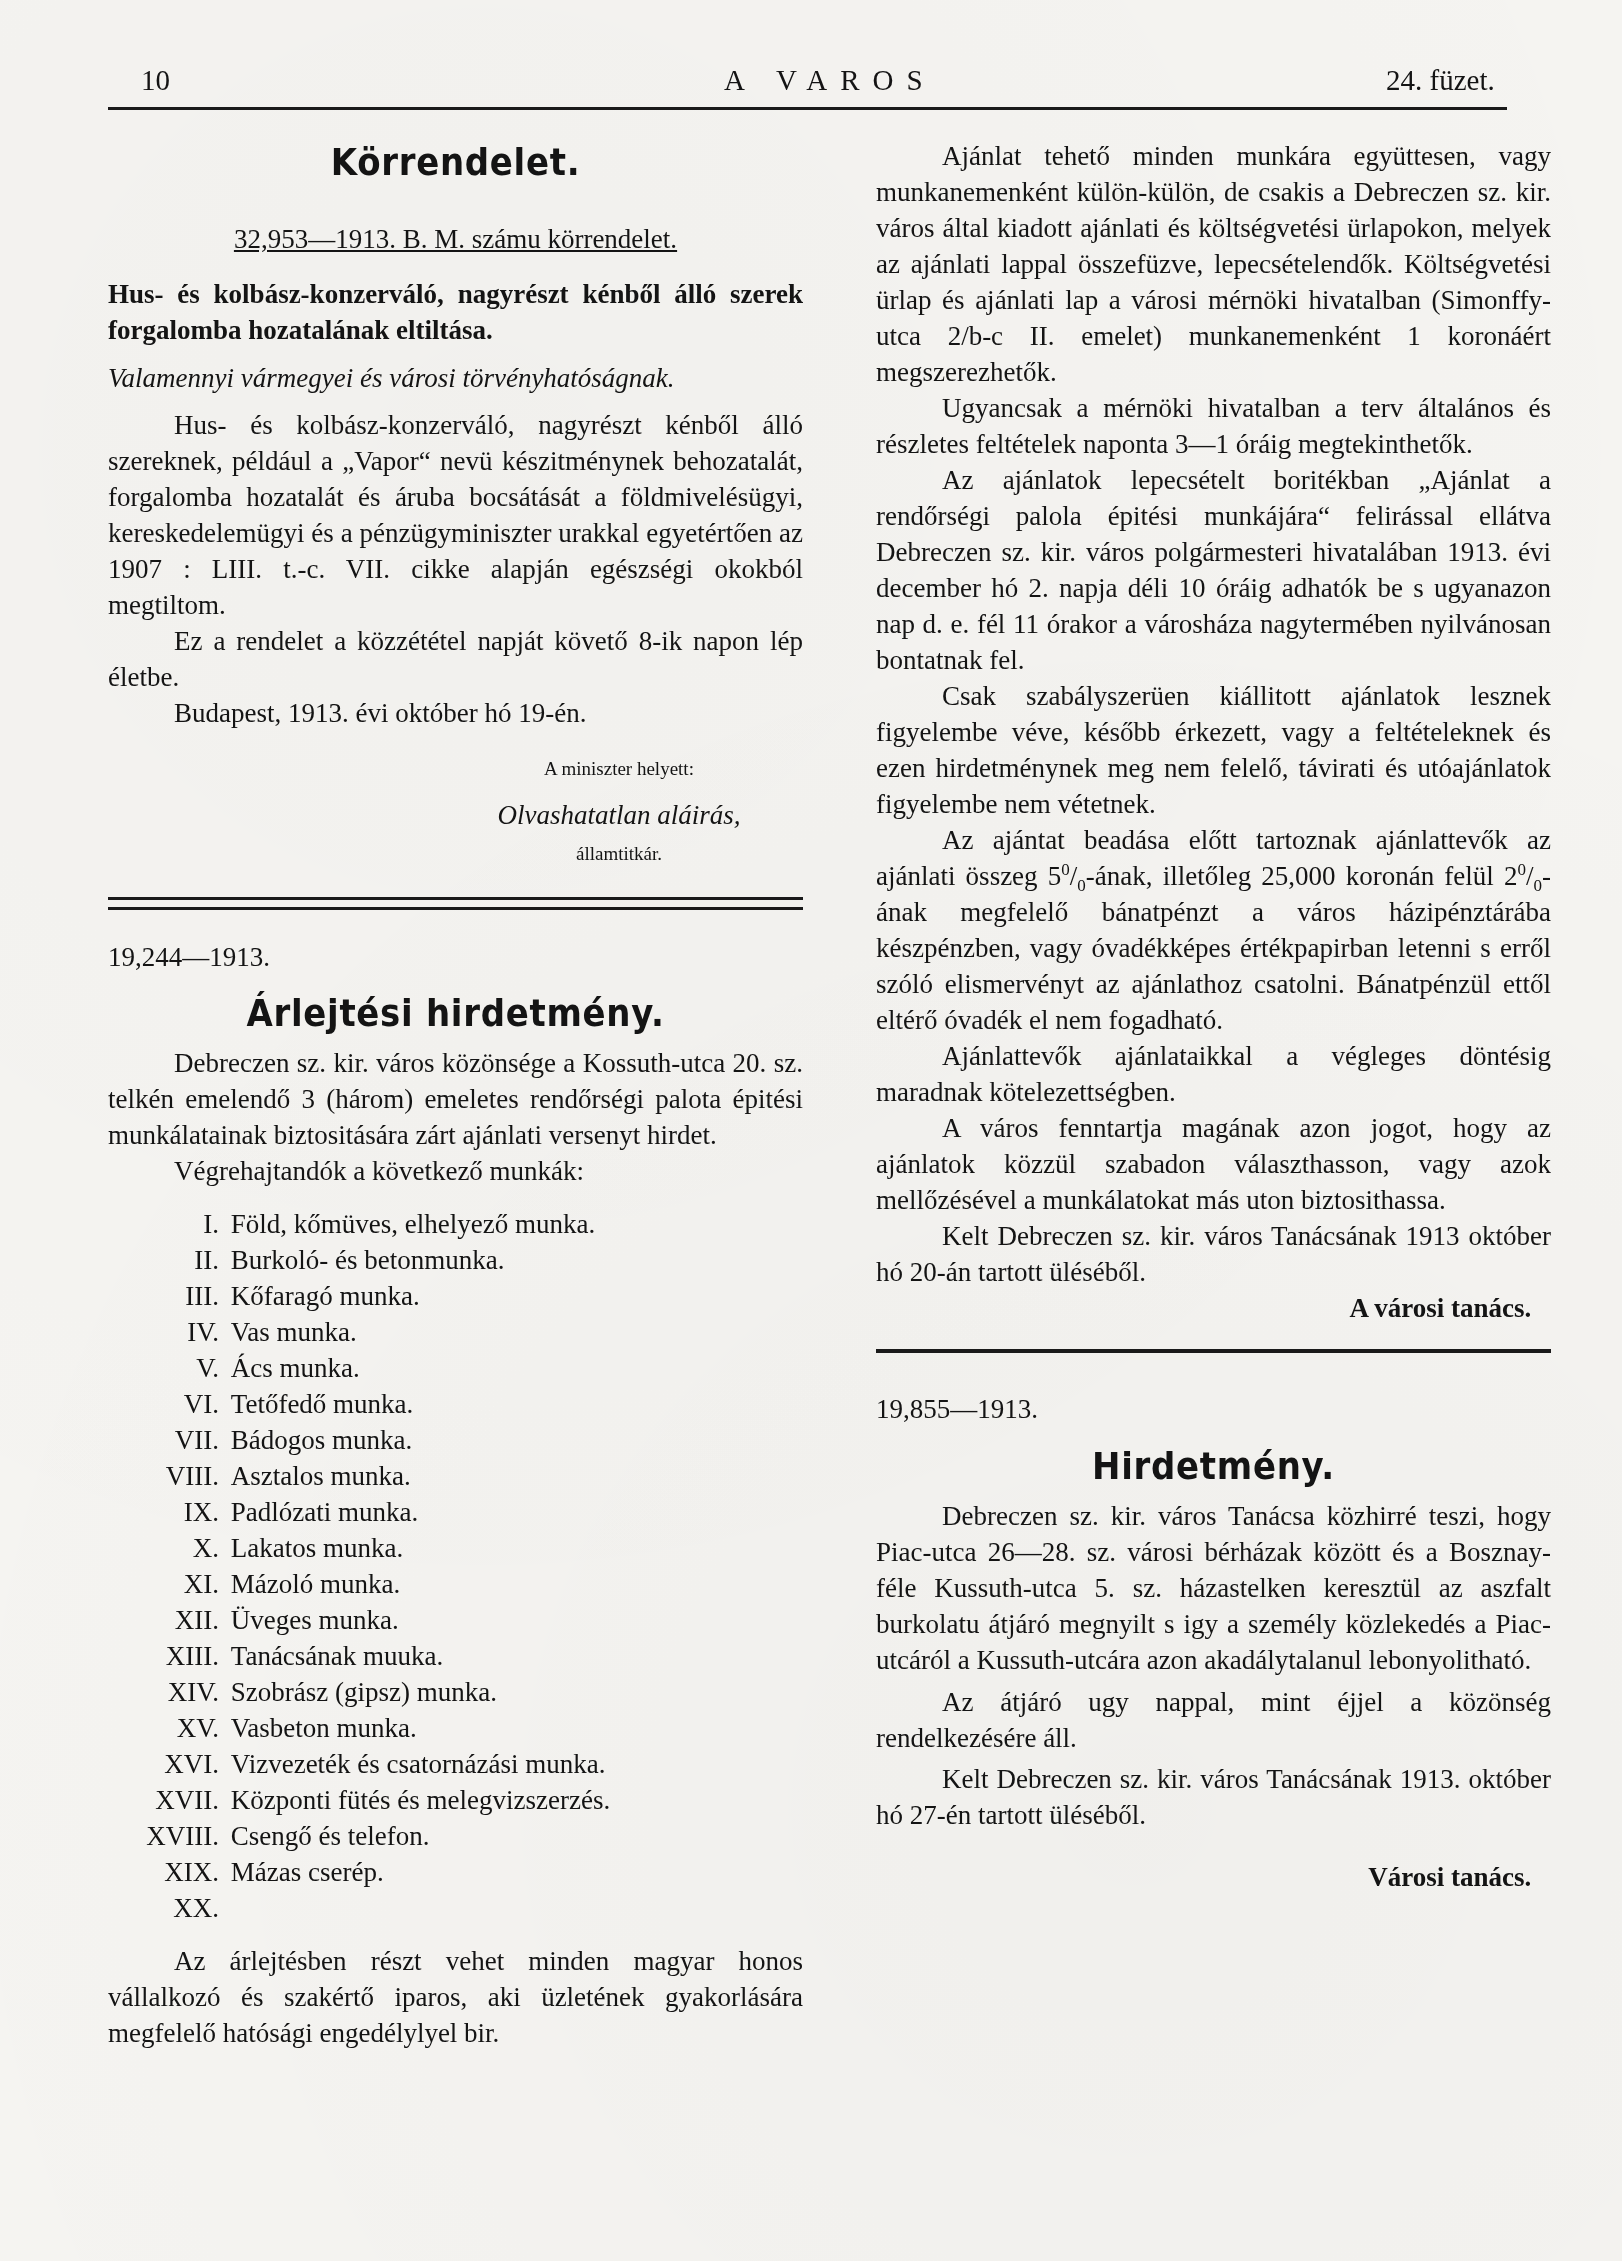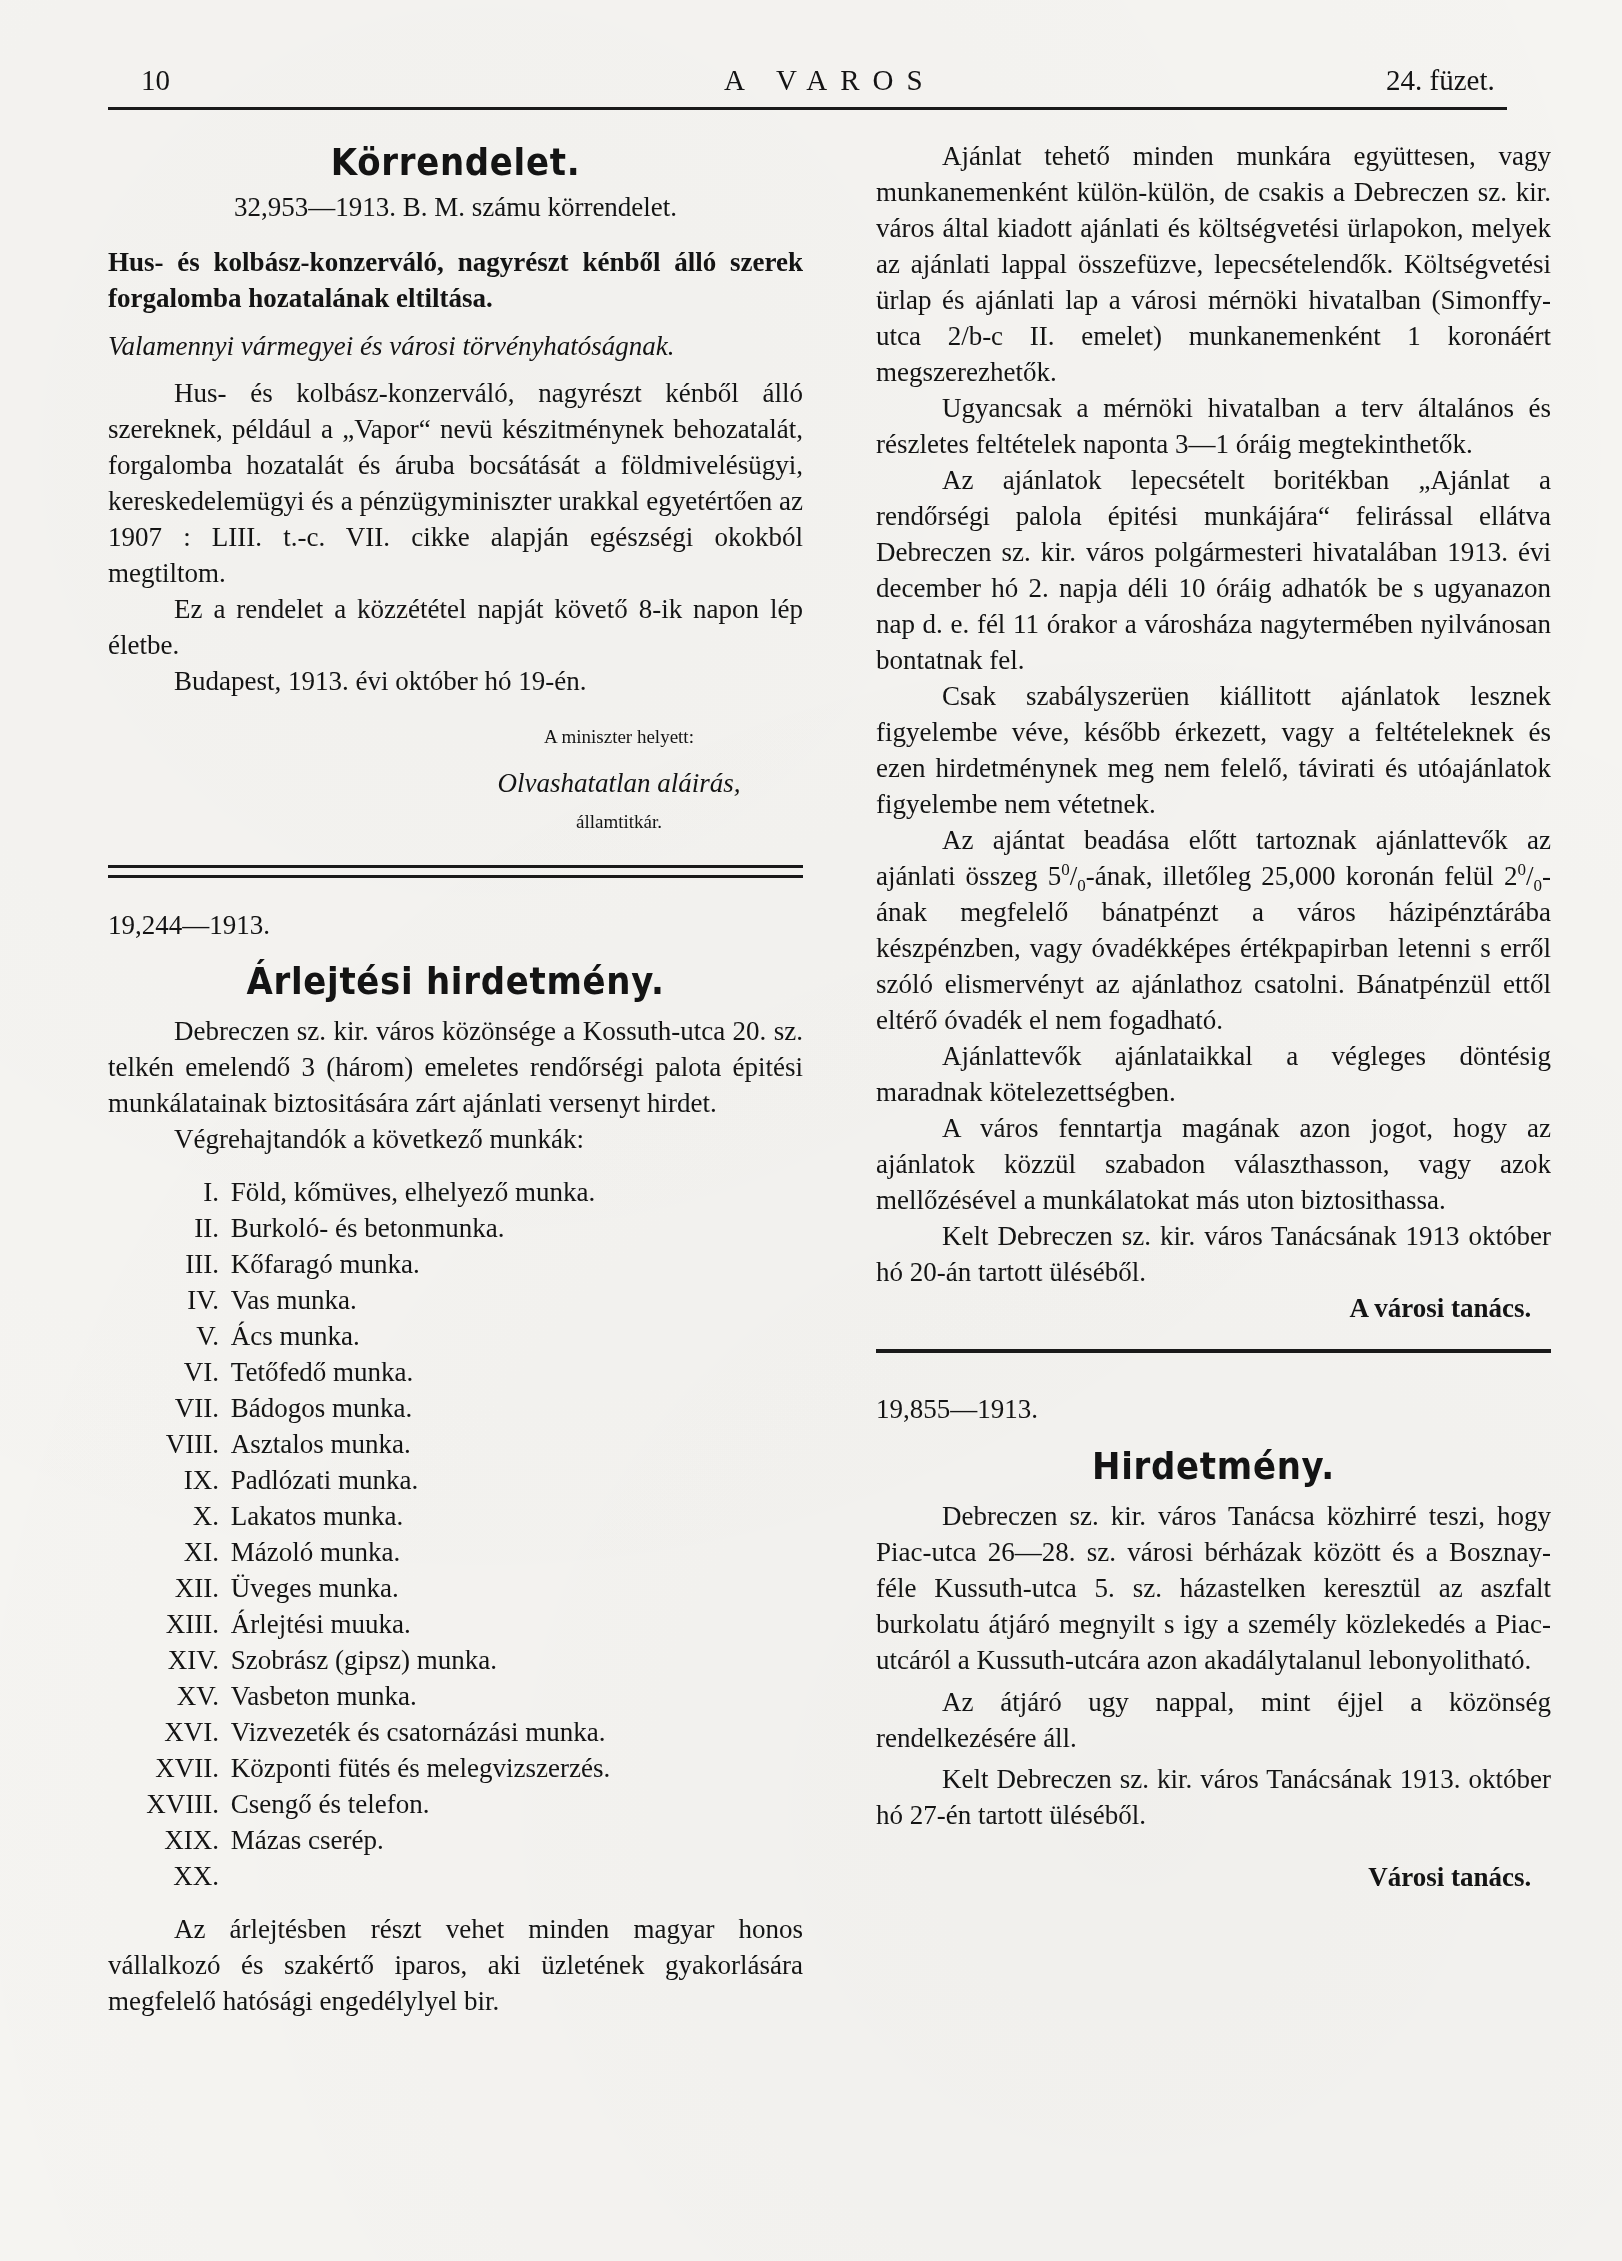"32,953—1913. B. M. számu körrendelet." p.center { margin-top: 9px -> 41px; text-decoration: none -> underline }
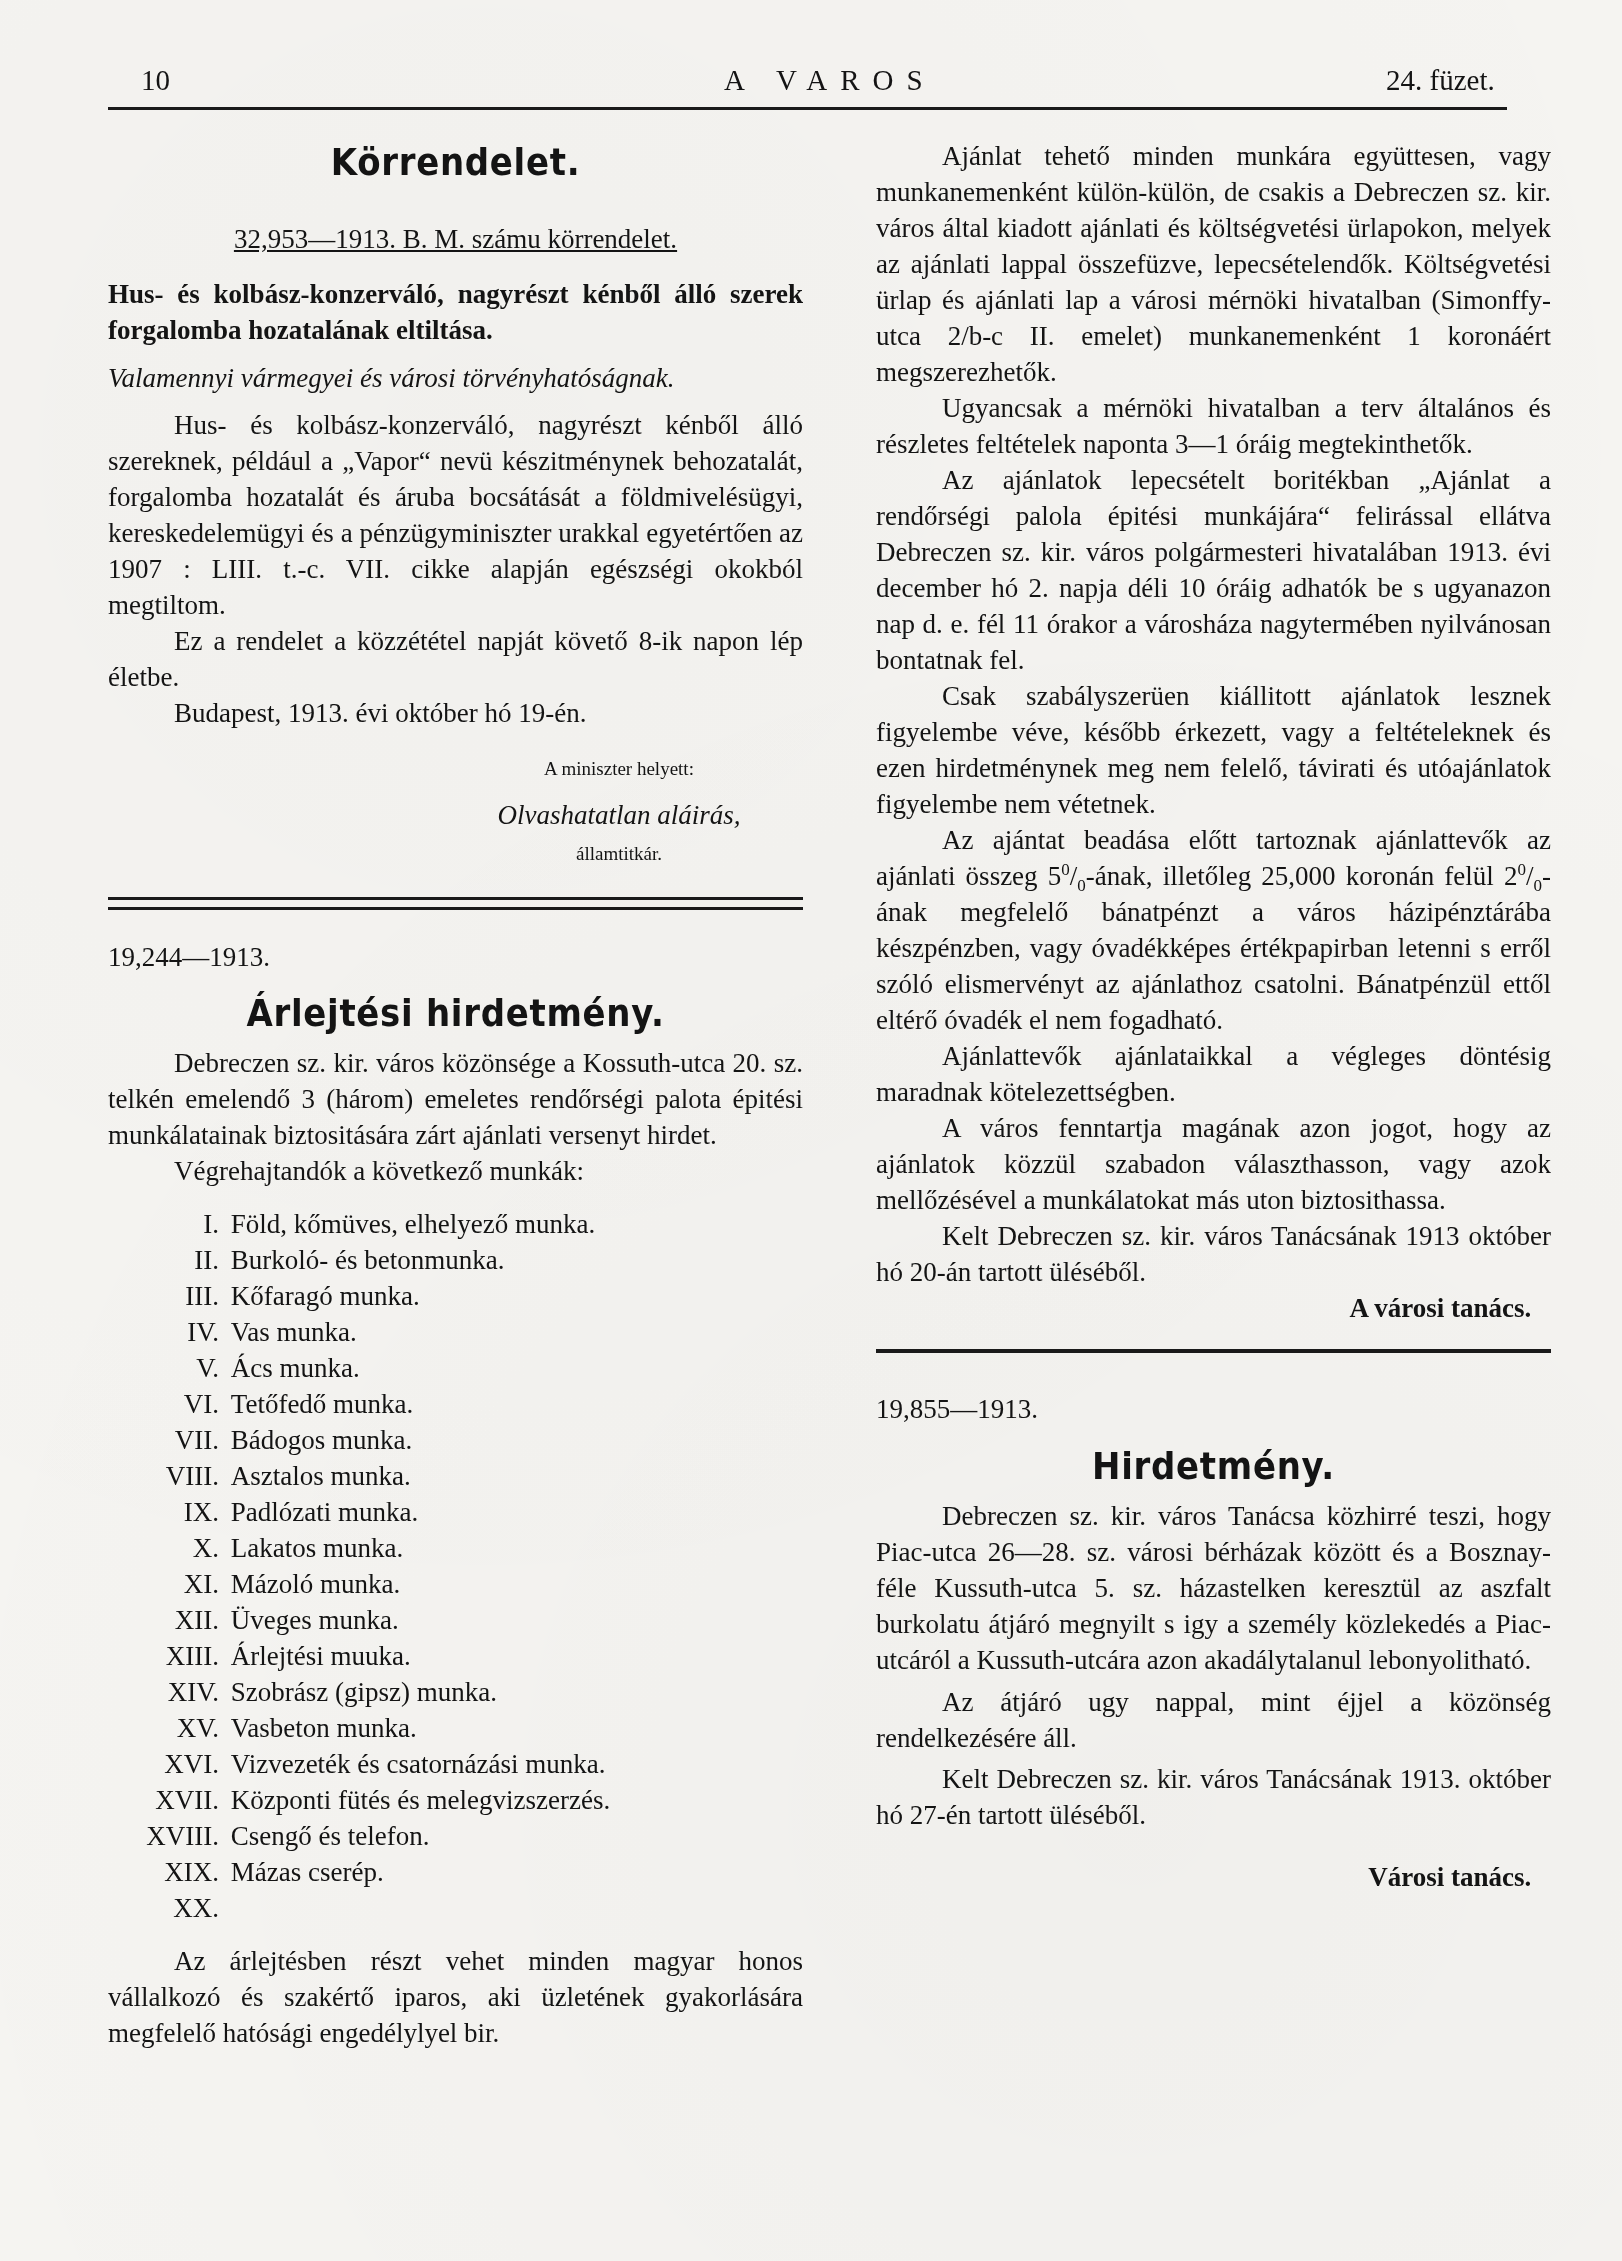"Árlejtési muuka." span.txt { text: Árlejtési -> Tanácsának }
